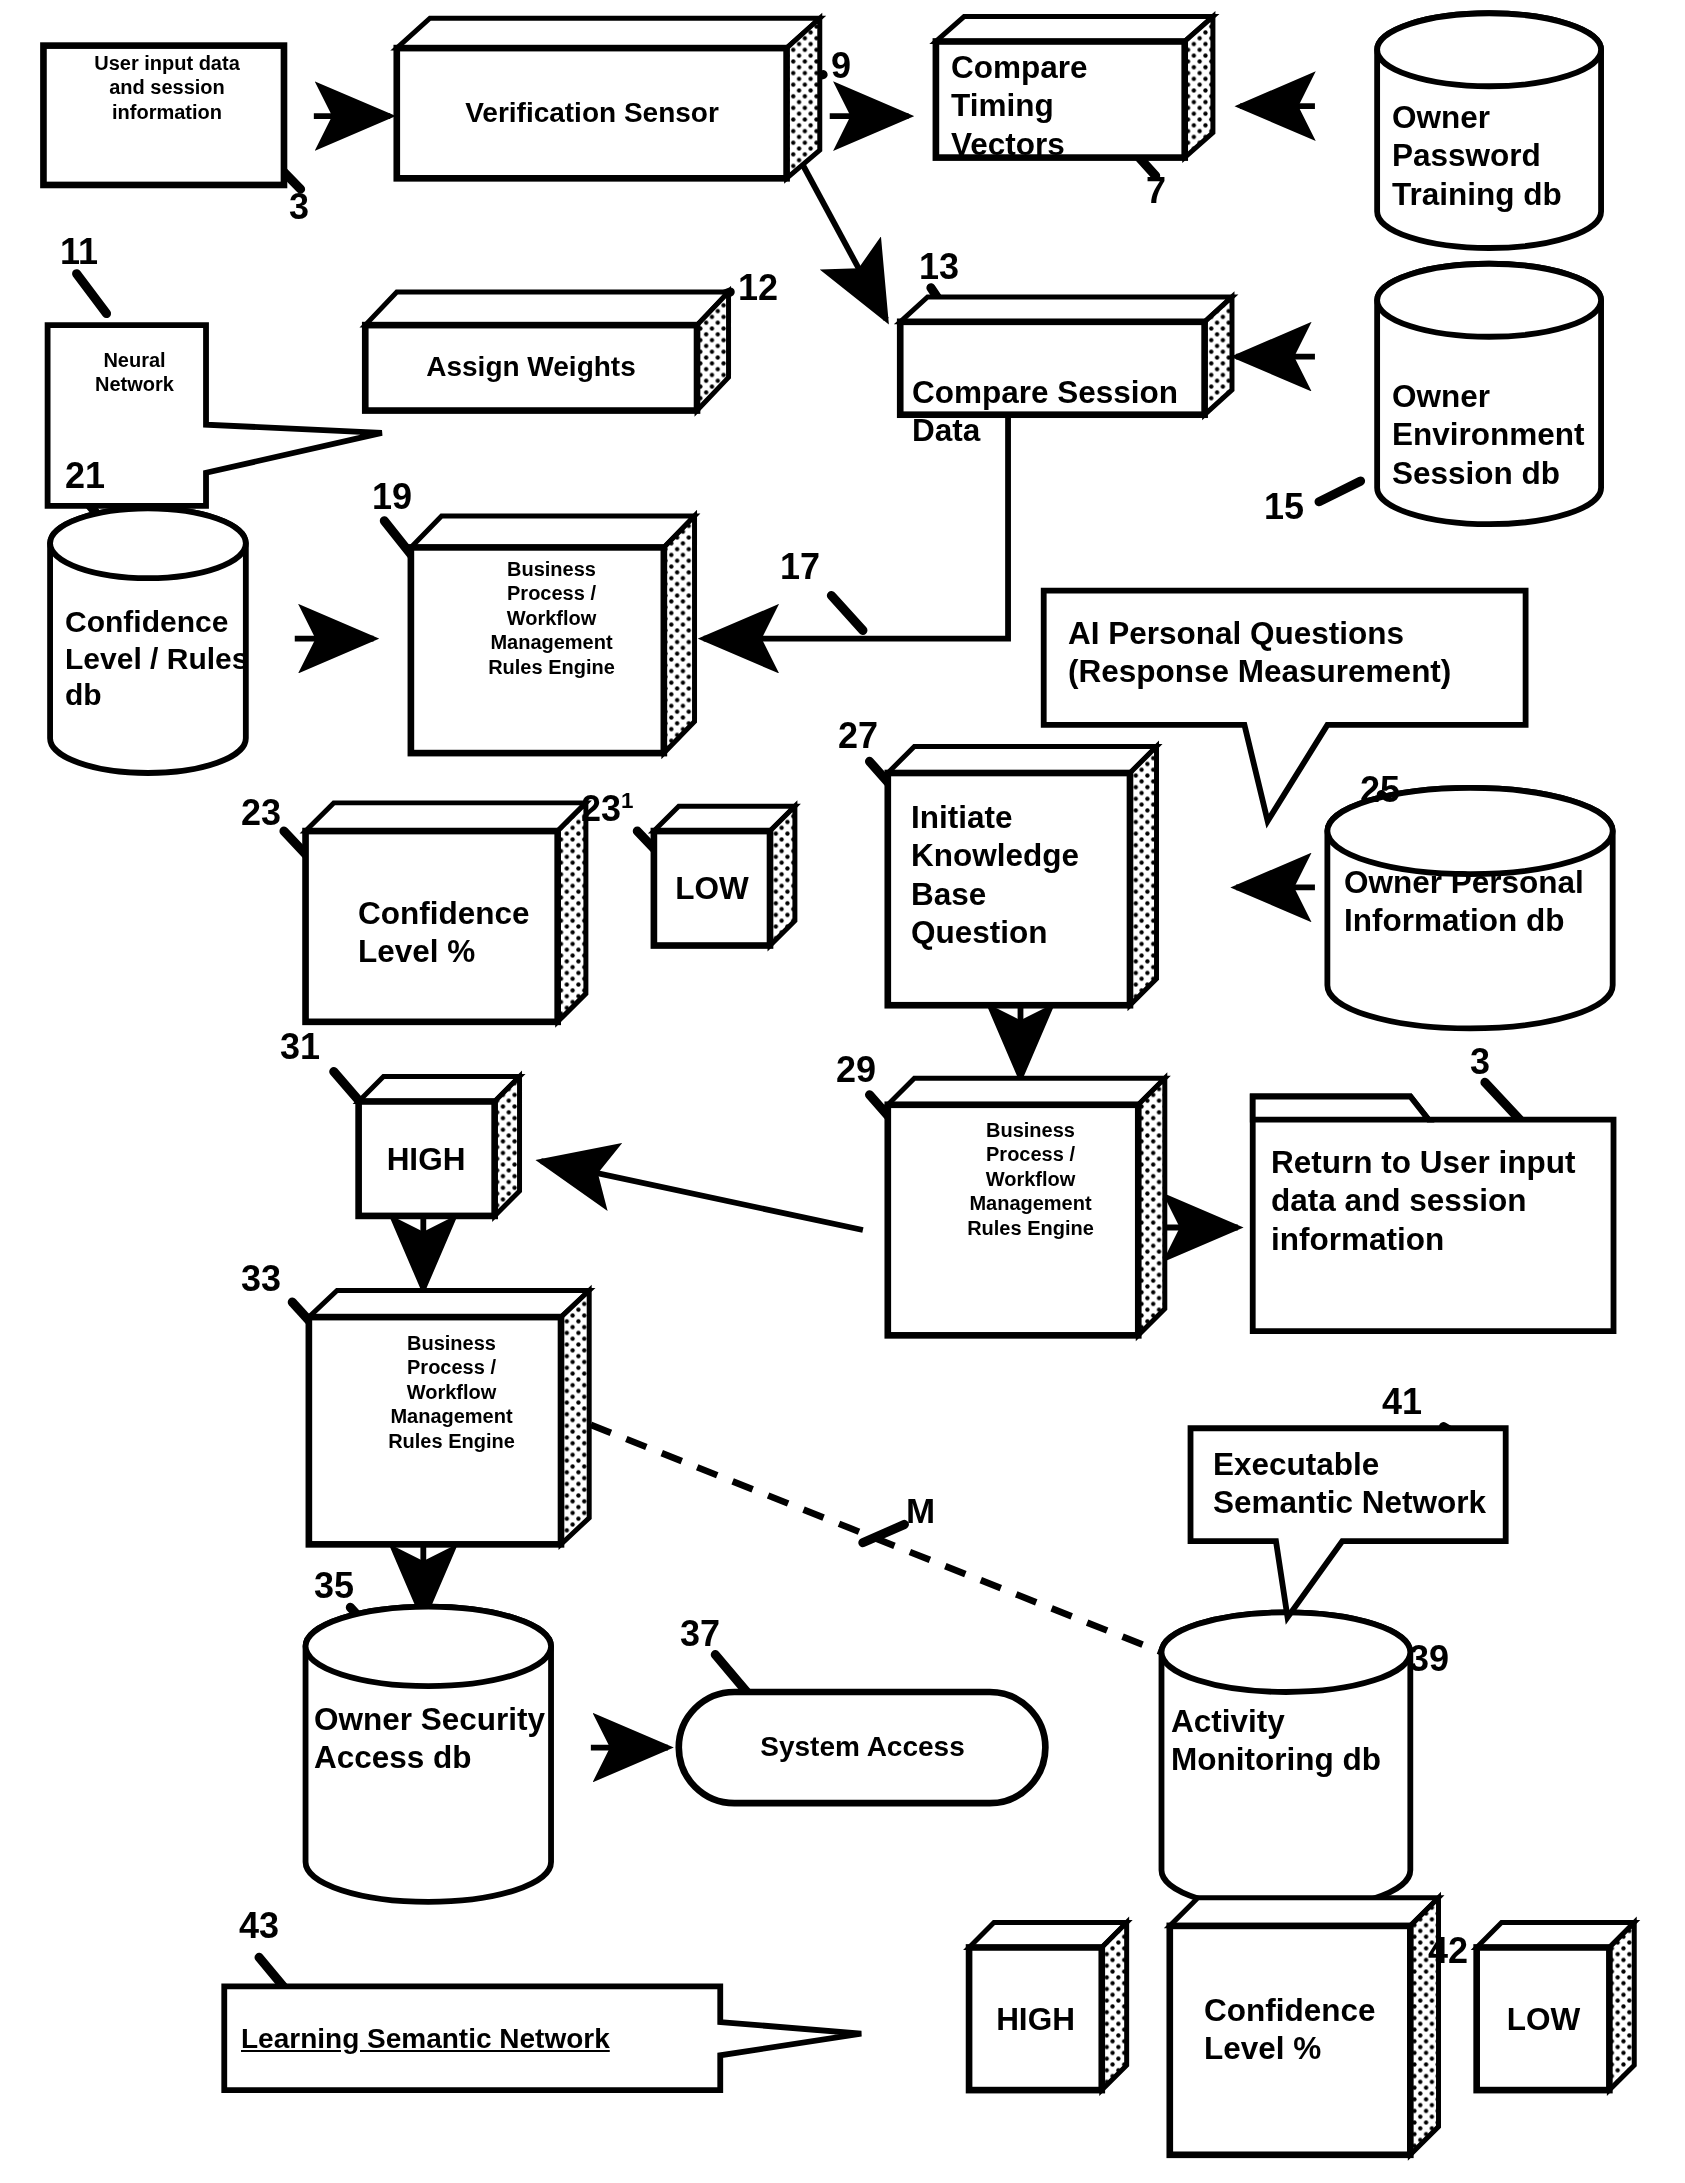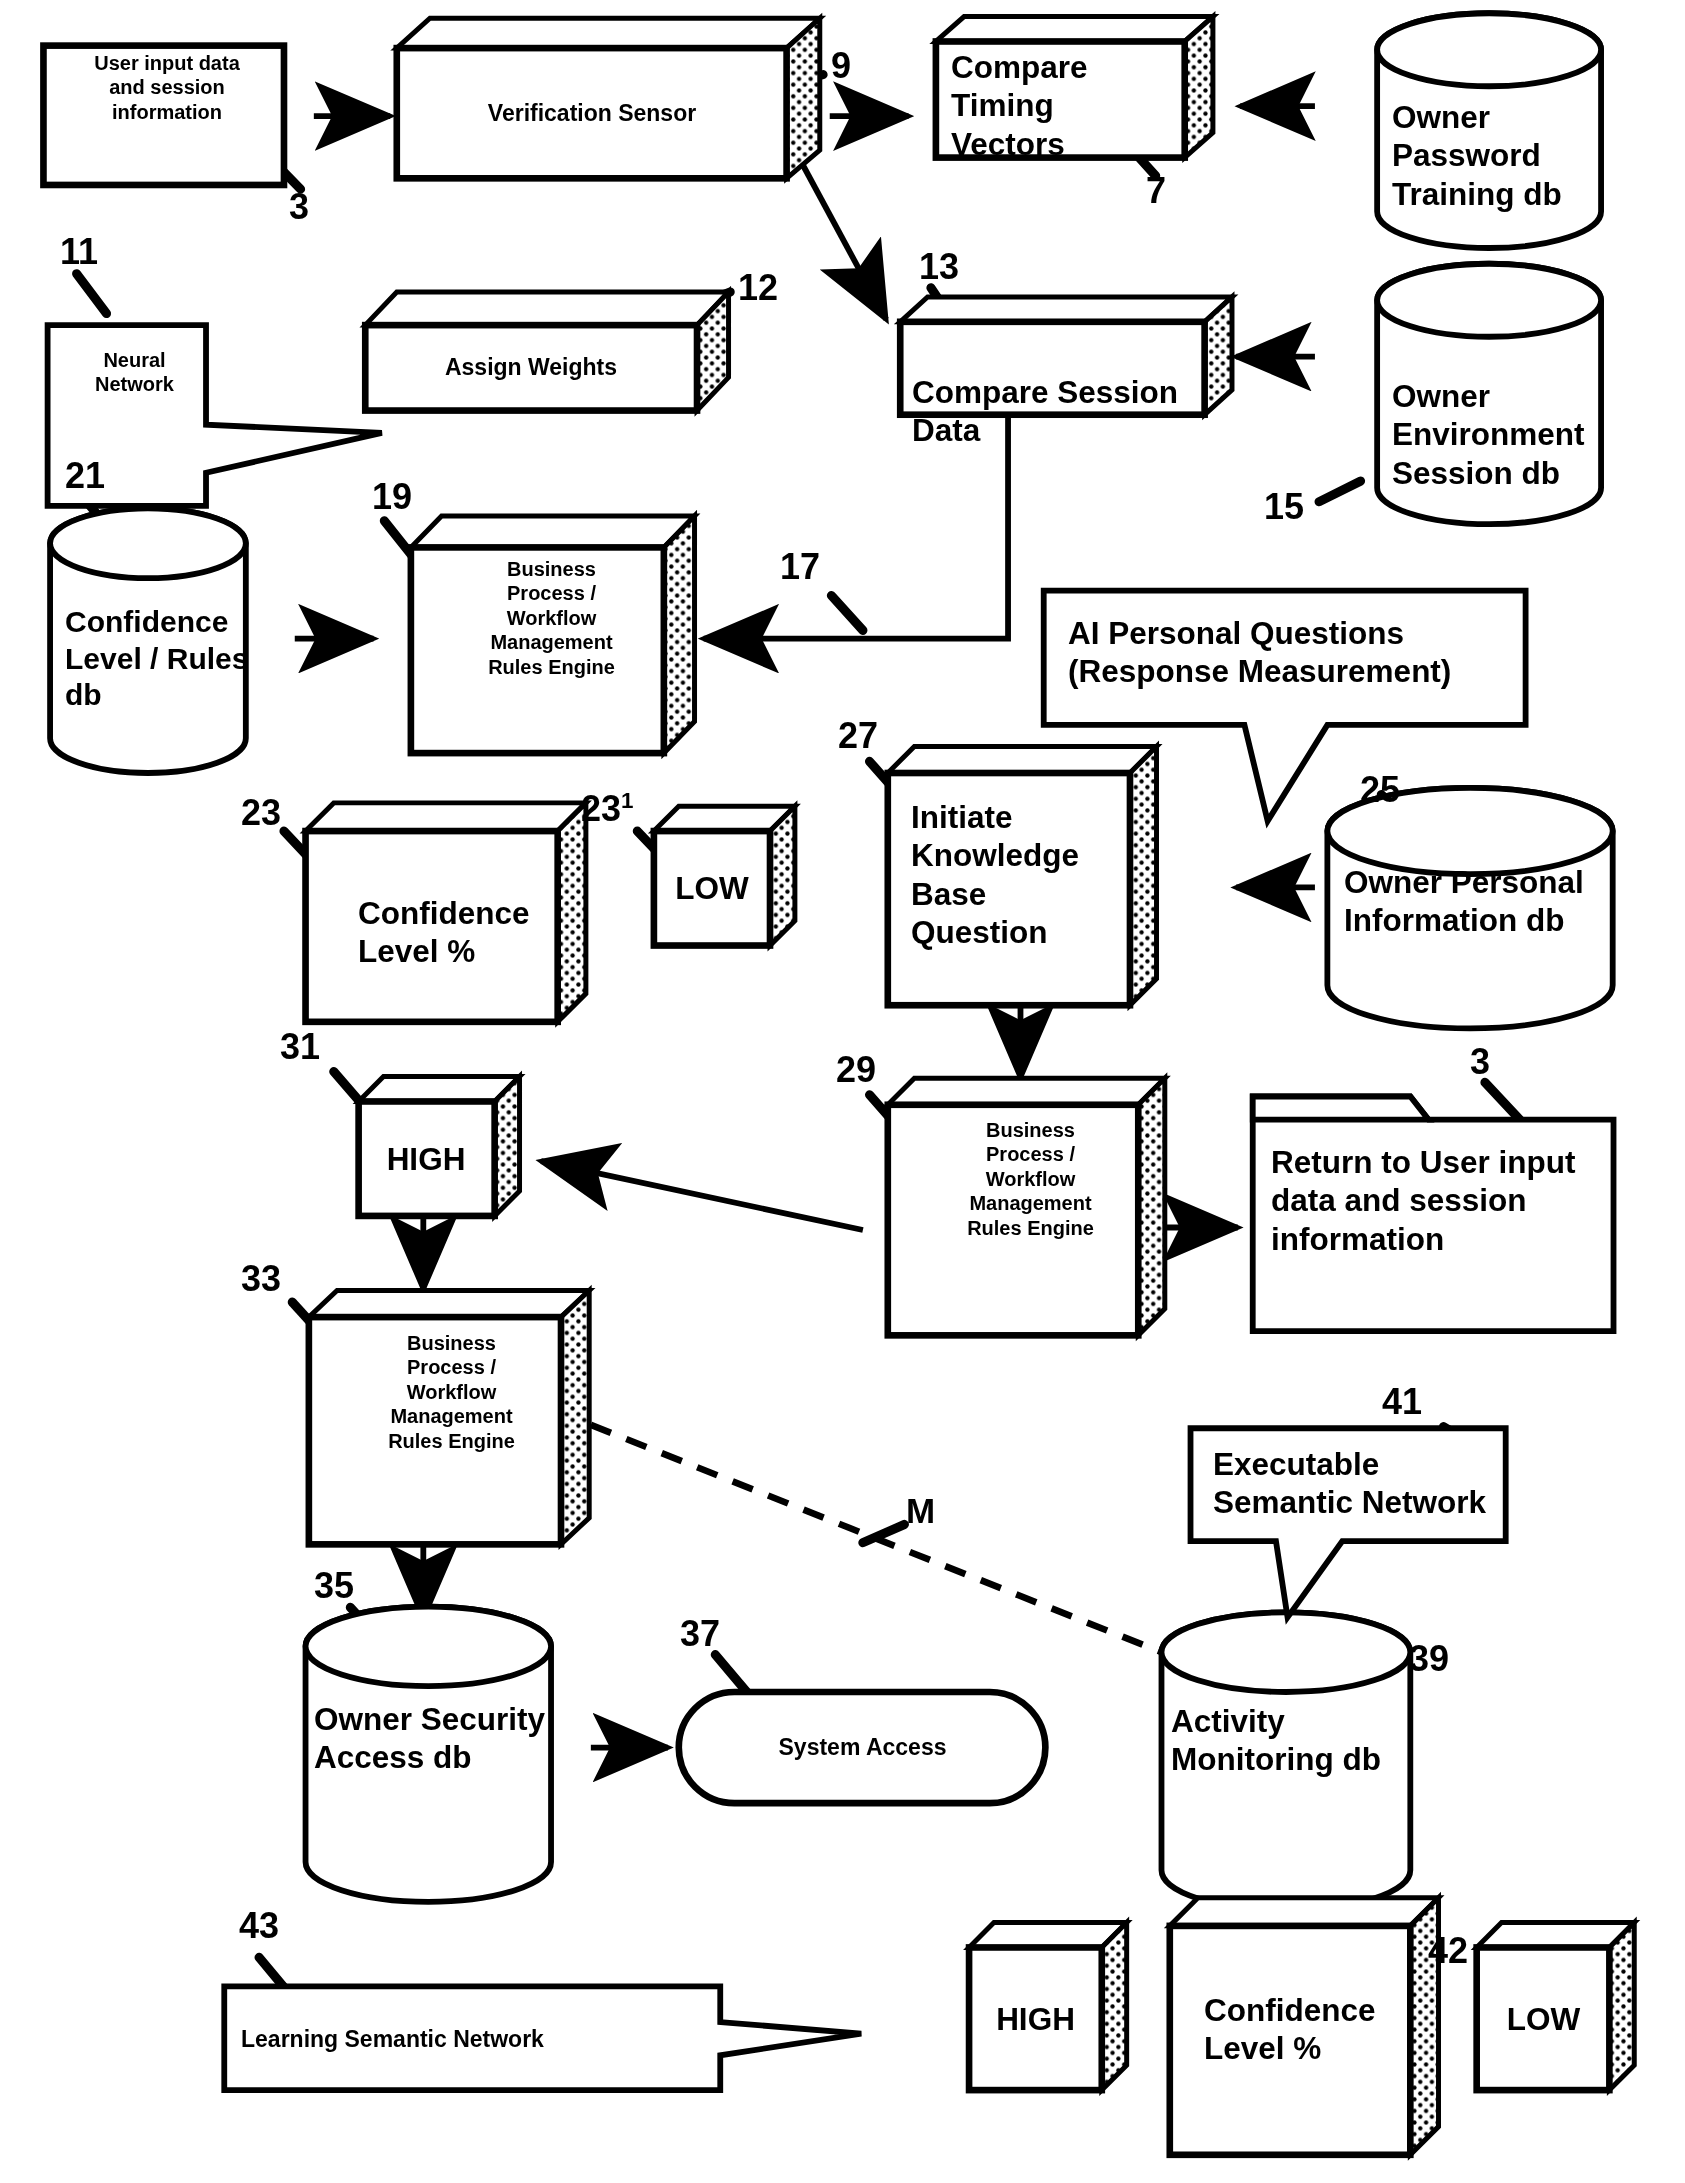"Verification Sensor" .s40 { font-size: 23px -> 28px }
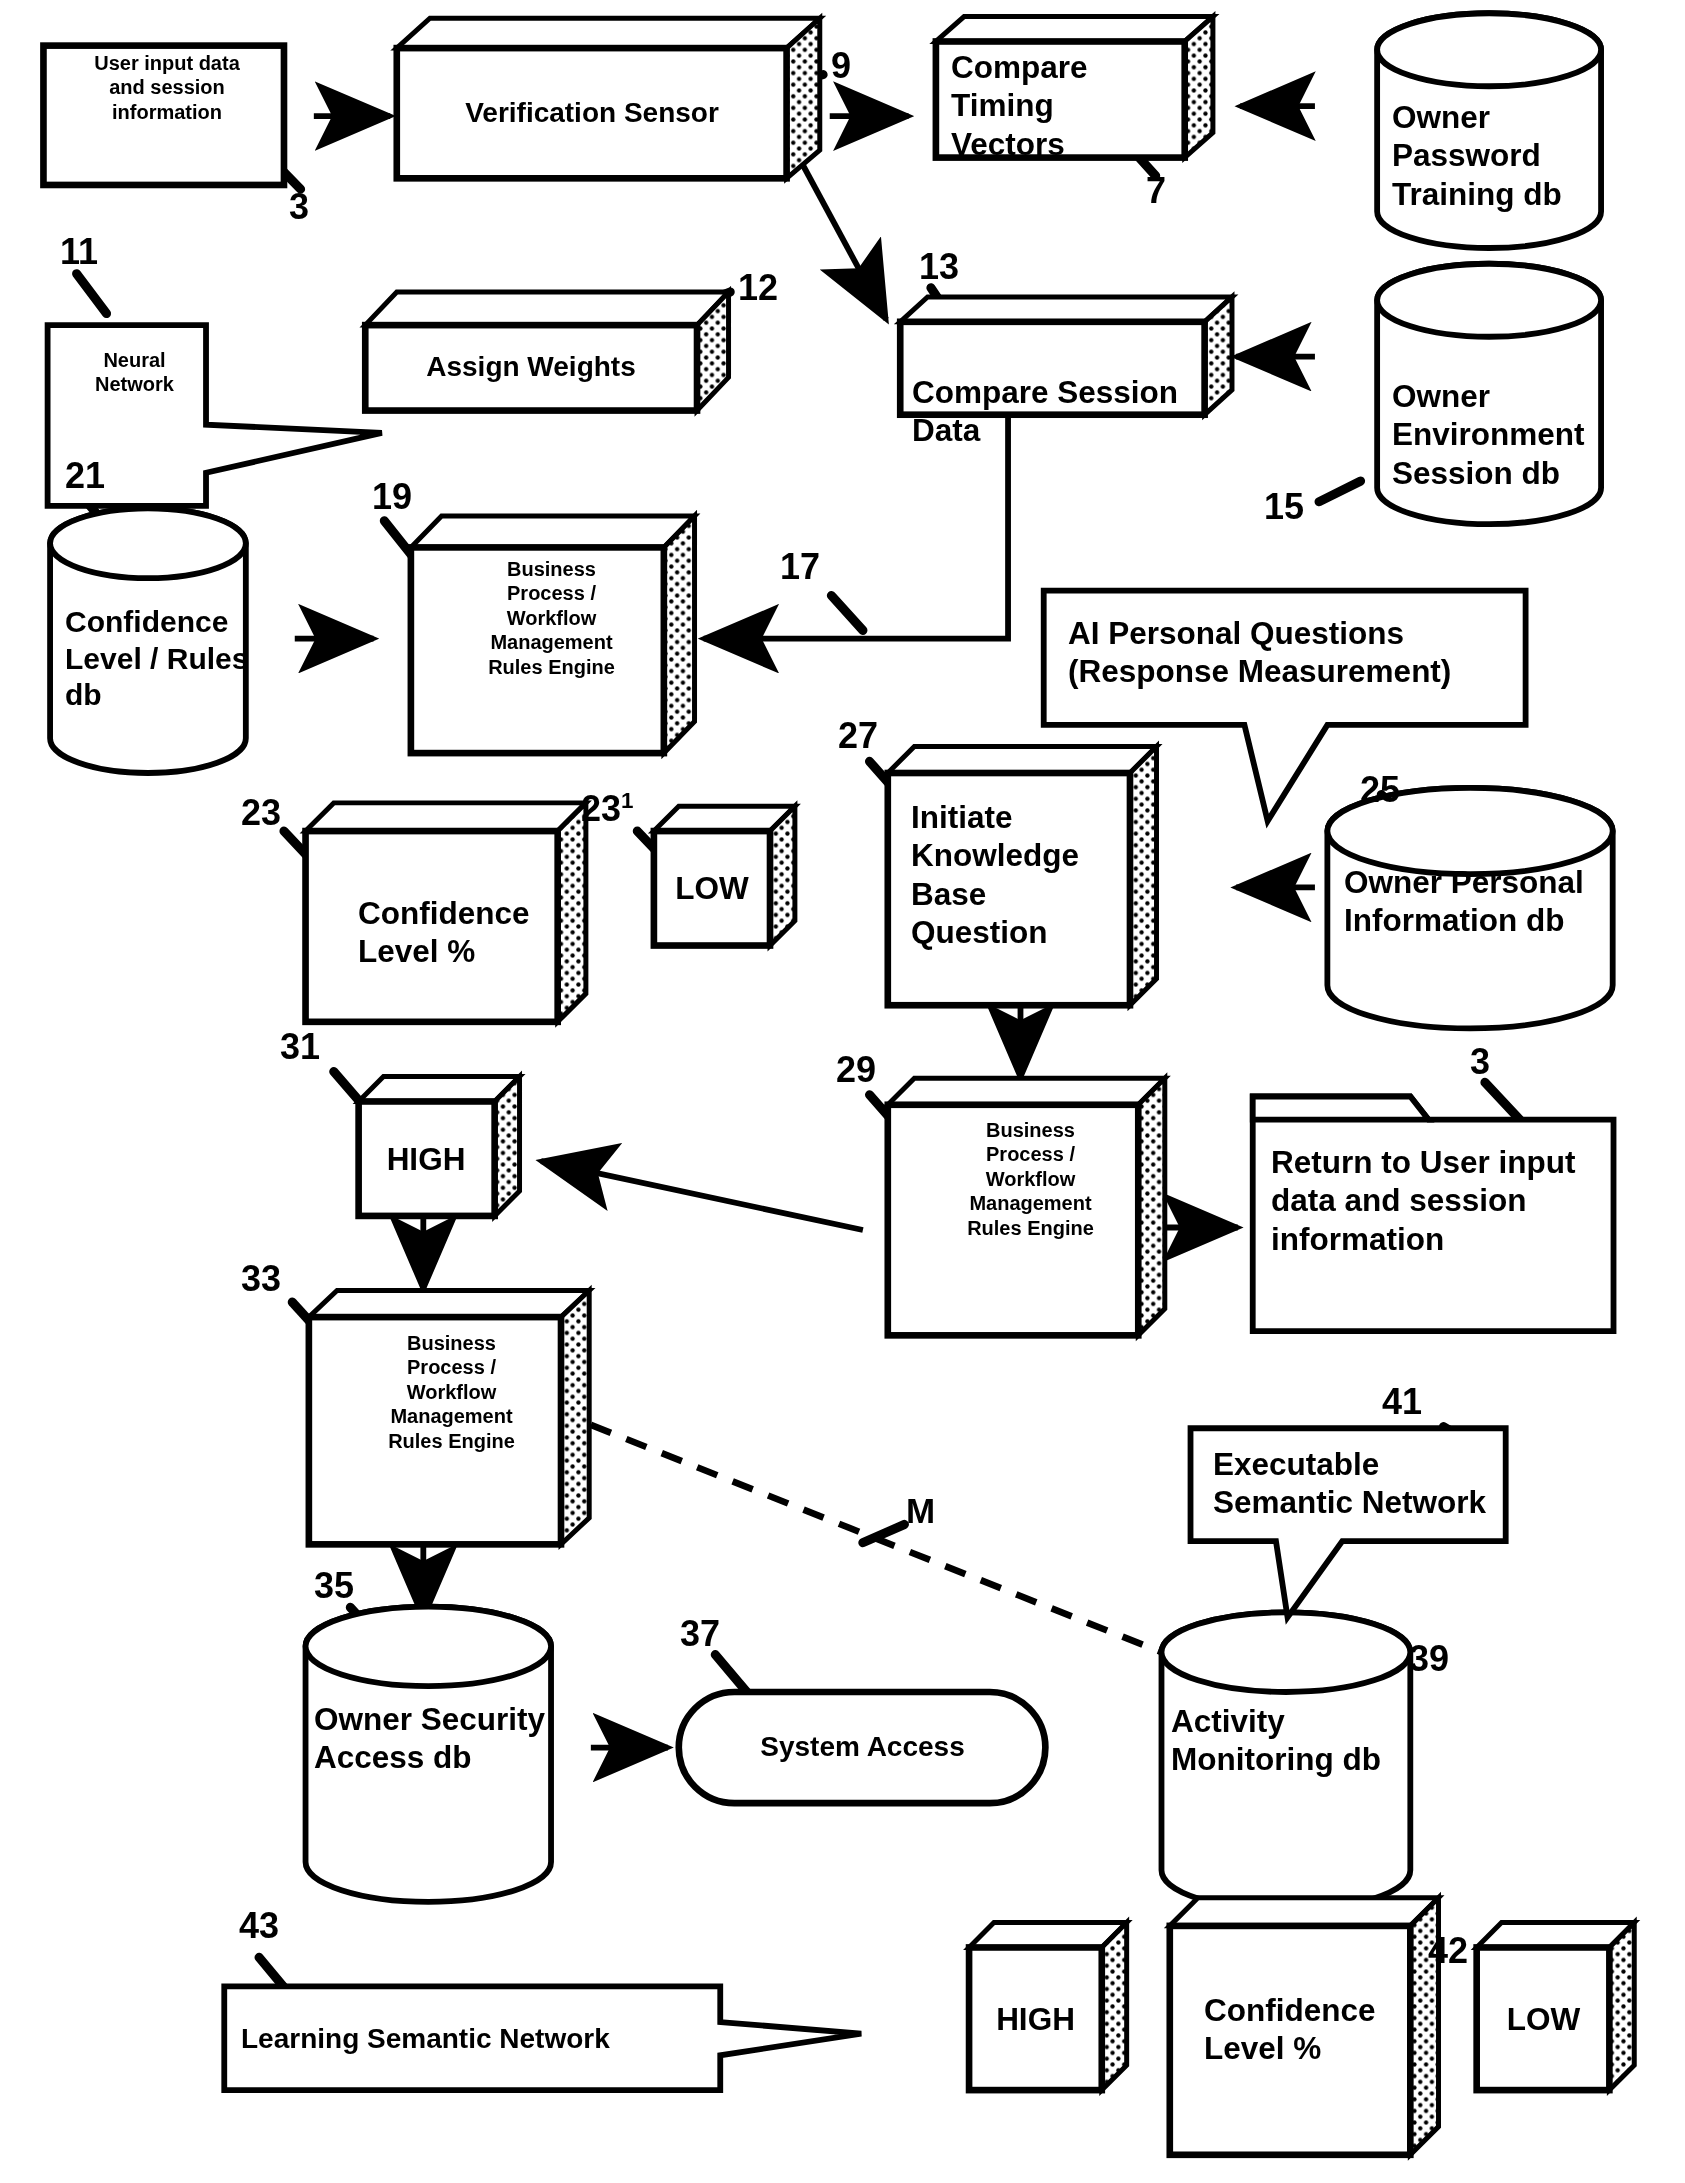"Learning Semantic Network" div.node { text-decoration: none -> underline }
